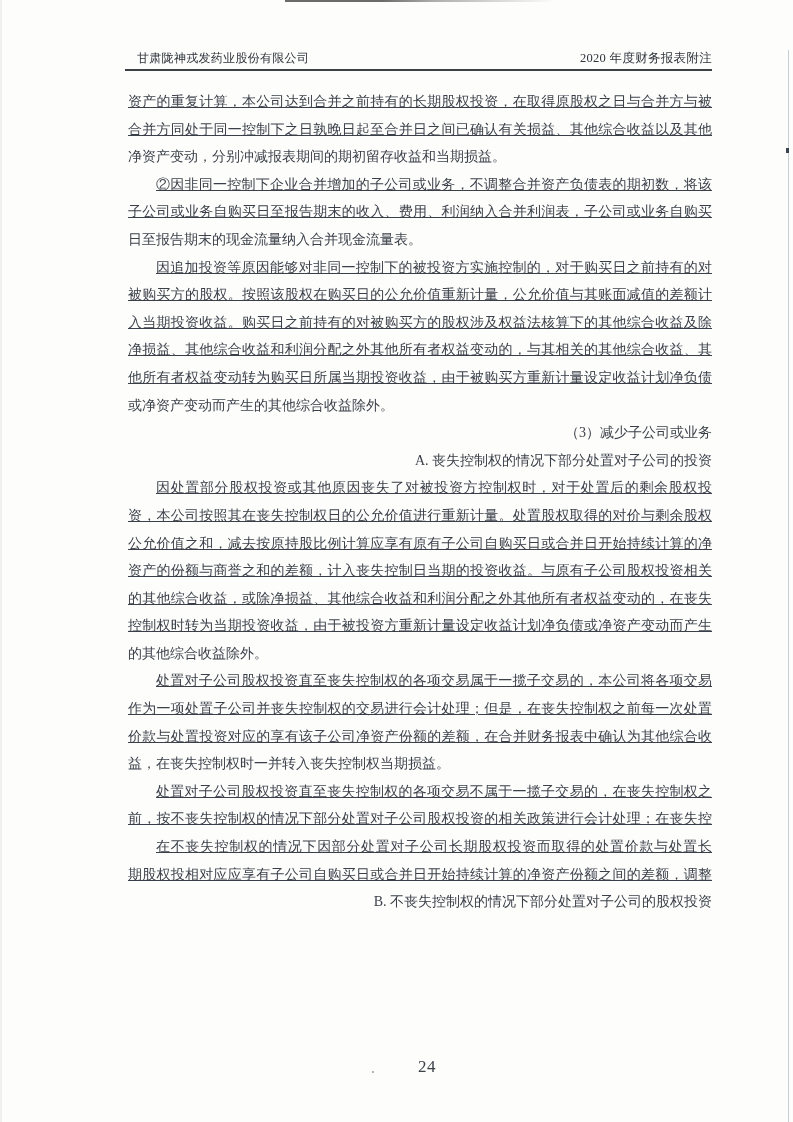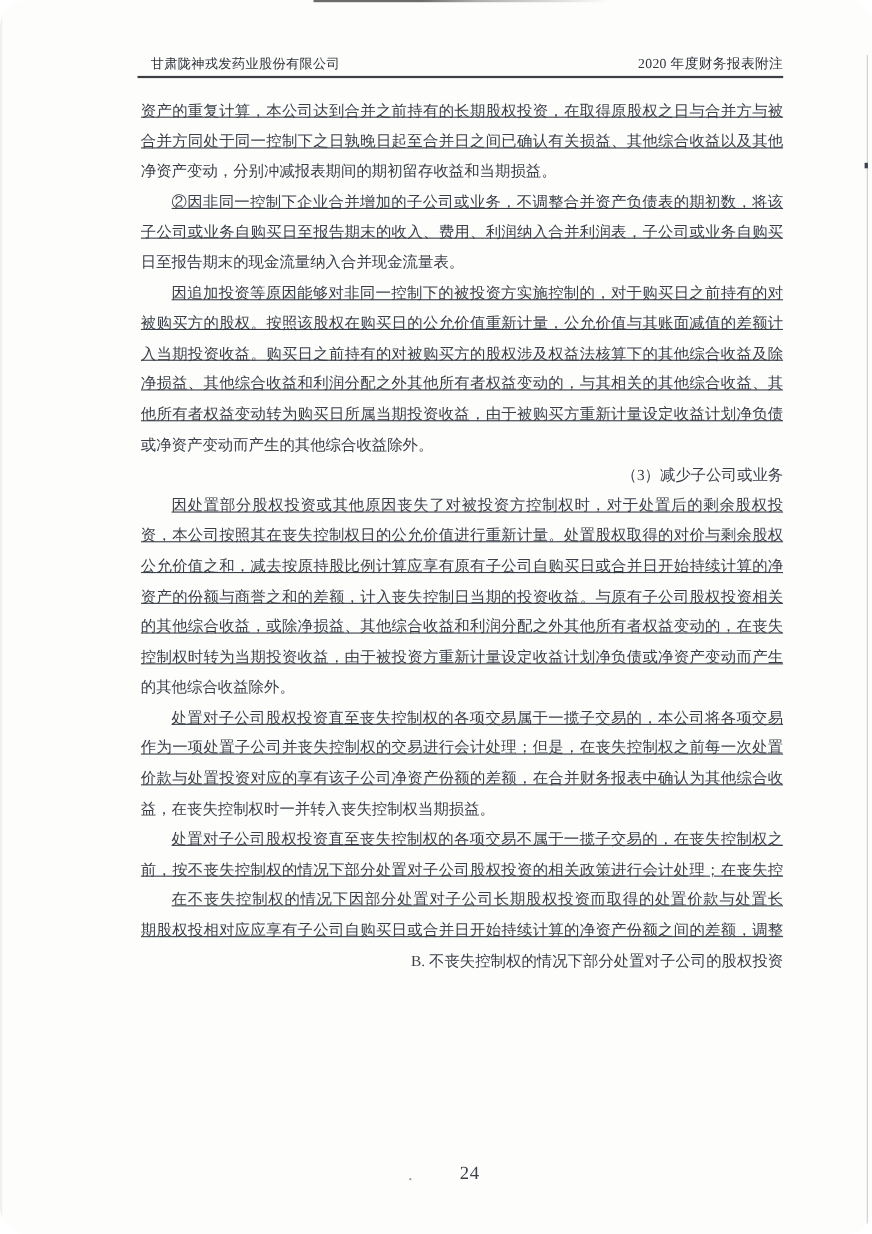"甘肃陇神戎发药业股份有限公司" .page { border-radius: 24px -> none }
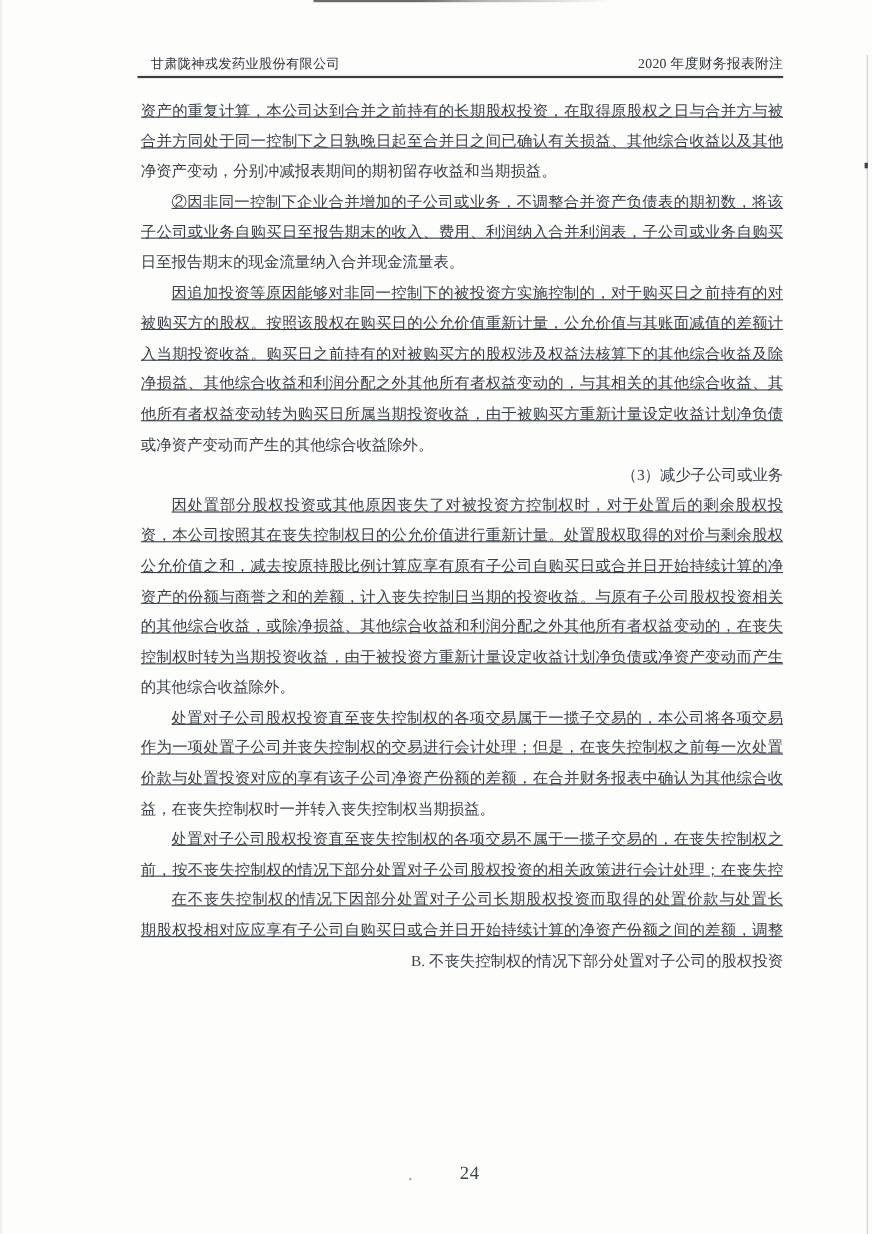"A. 丧失控制权的情况下部分处置对子公司的投资" div.para { html: none -> <div> <div>A. 丧失控制权的情况下部分处置对子公司的投资</div> </div> }
